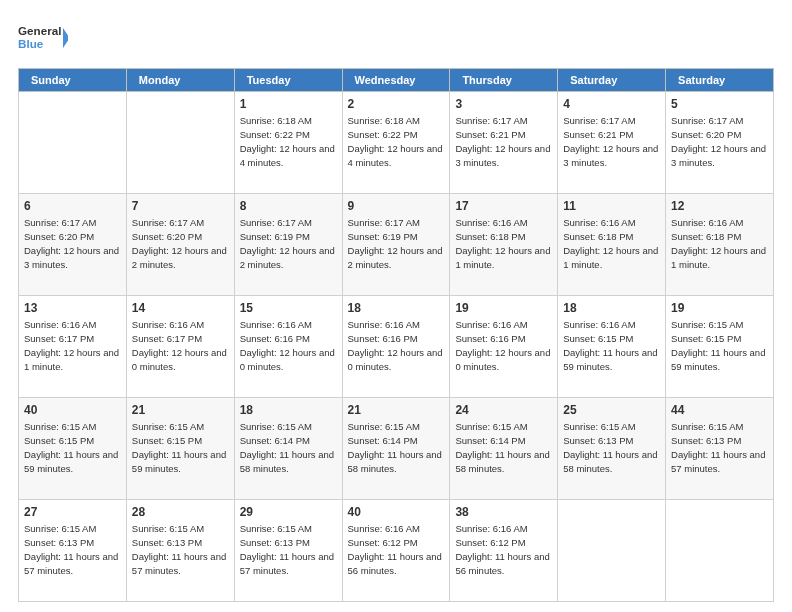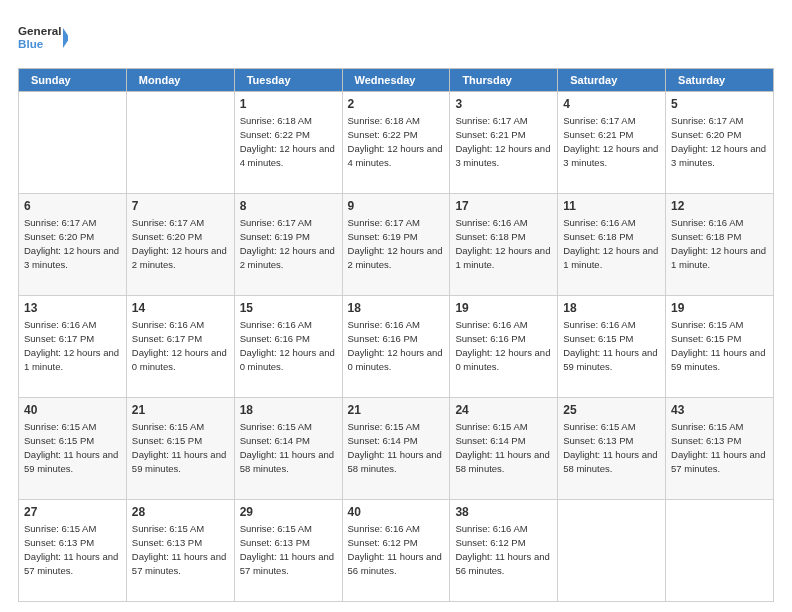"43" span.day-number { text: 43 -> 44 }
